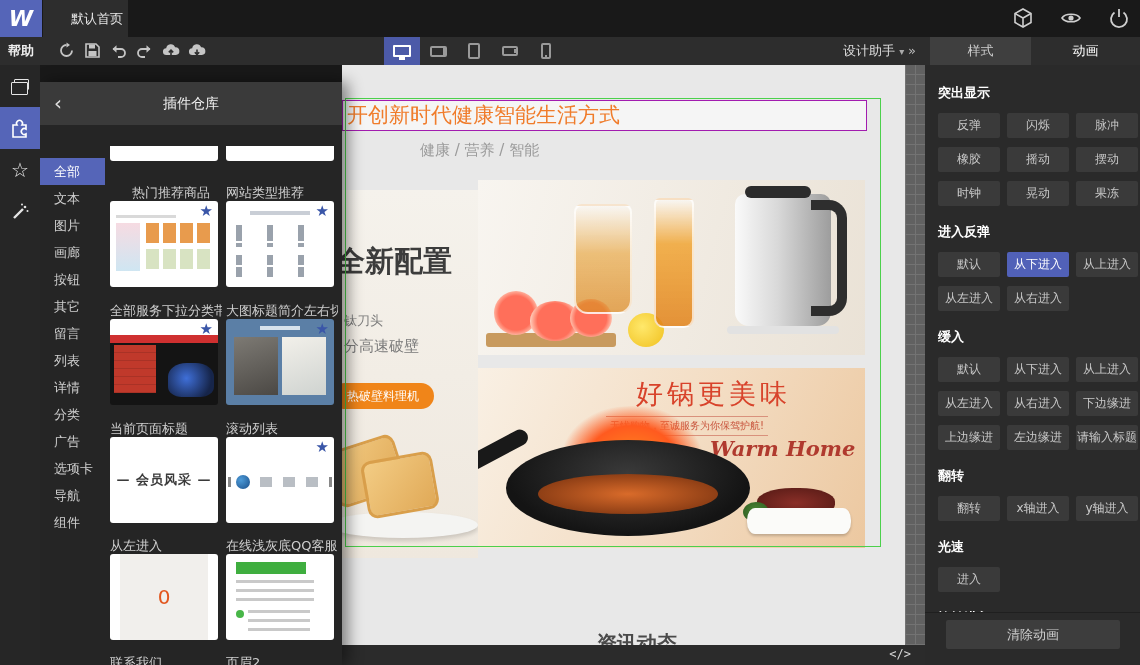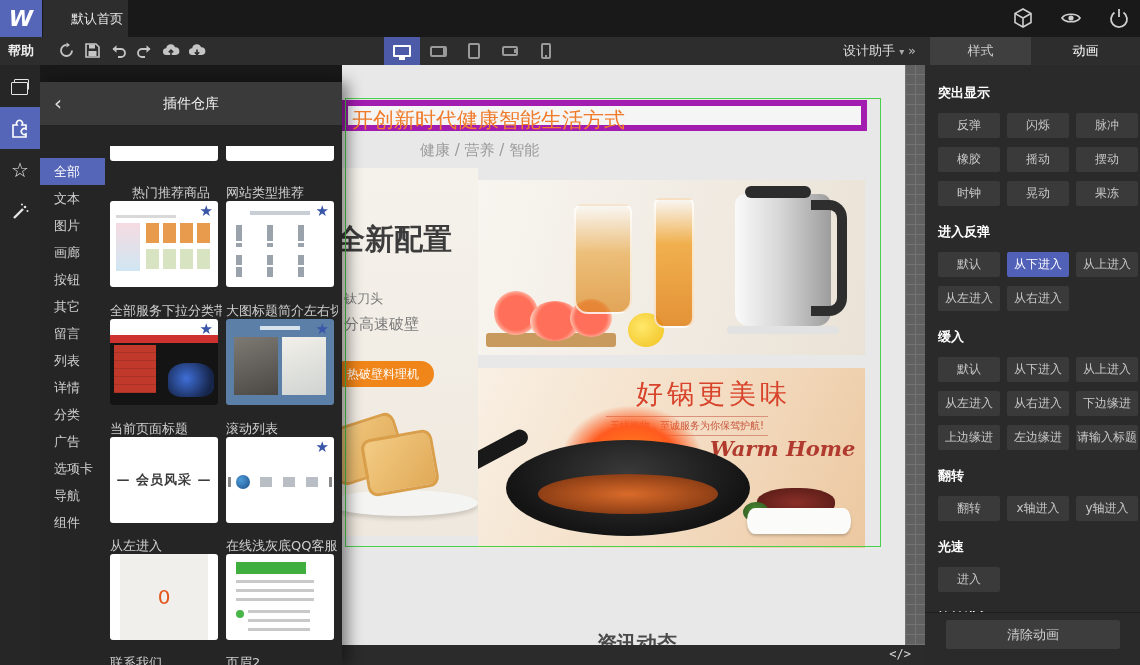"开创新时代健康智能生活方式" .heading-box { border: 6px solid #a21caf -> 1px solid #a21caf }
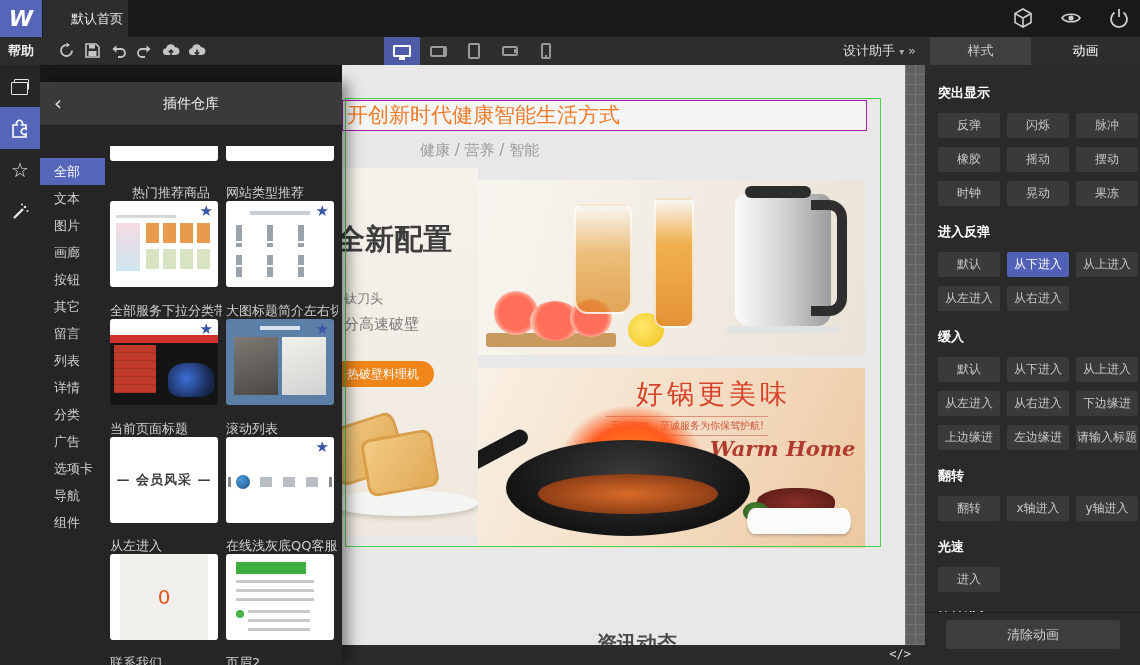"全新配置" .banner-left { top: 103px -> 125px }
